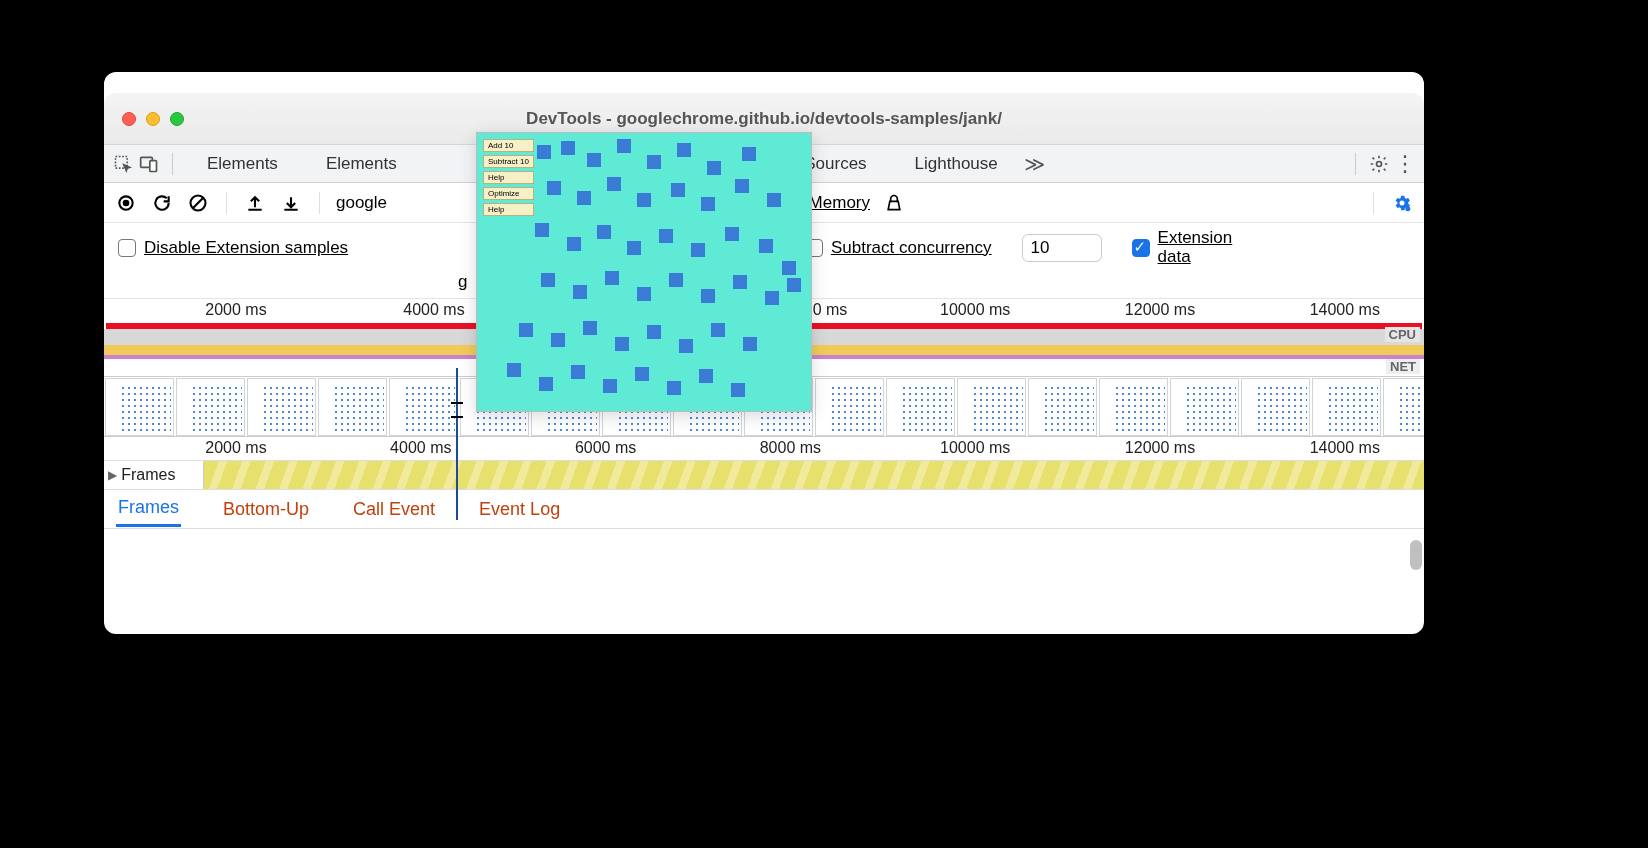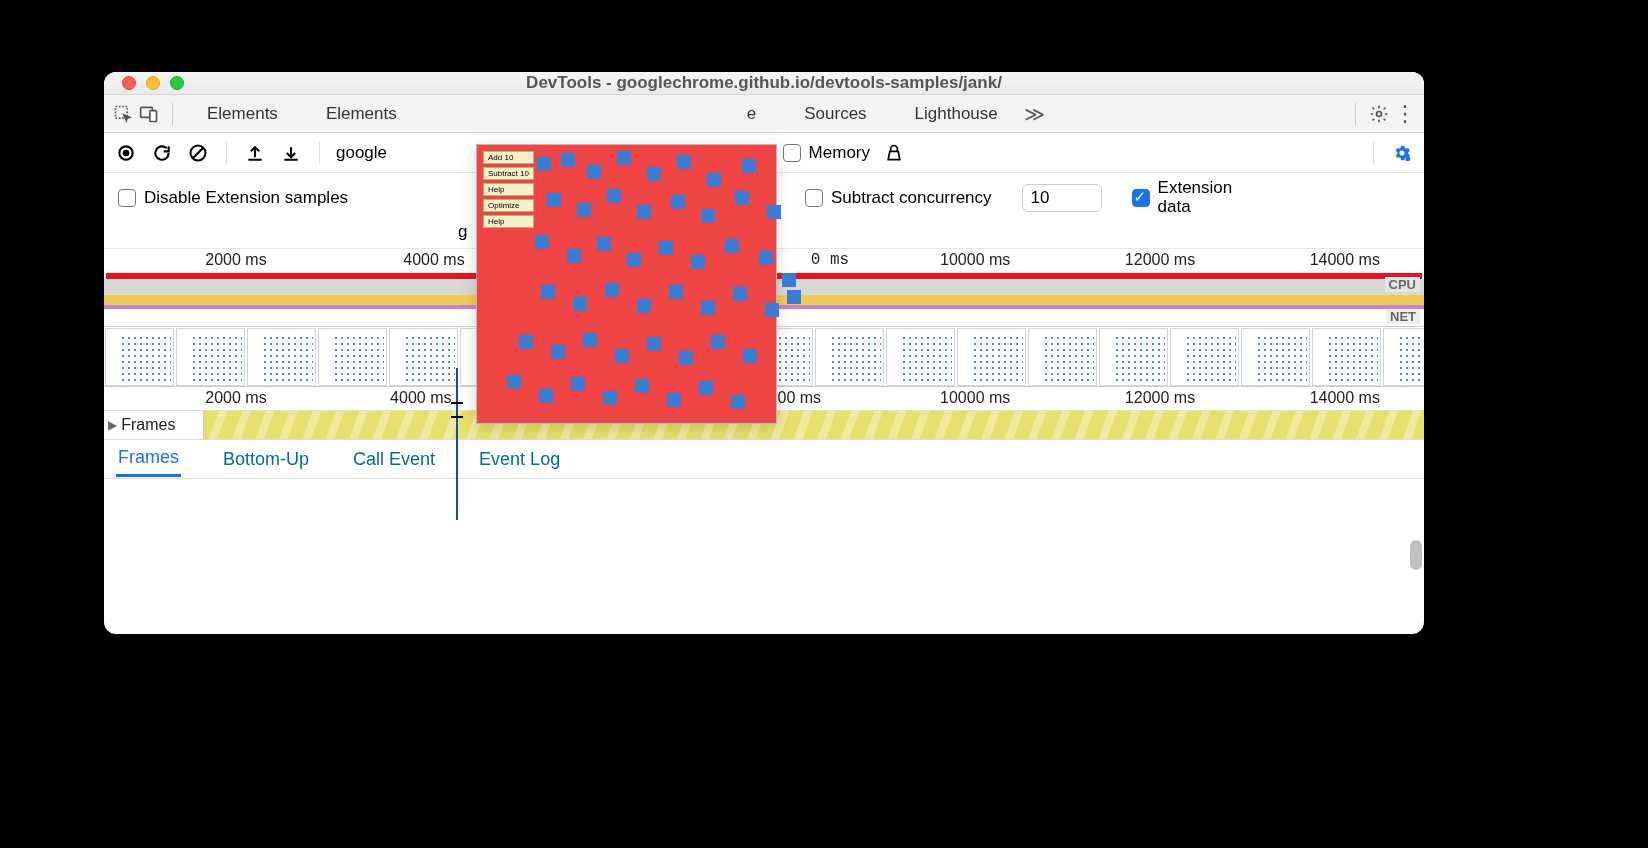"DevTools -" .titlebar { height: 23px -> 52px; margin-top: none -> 21px }
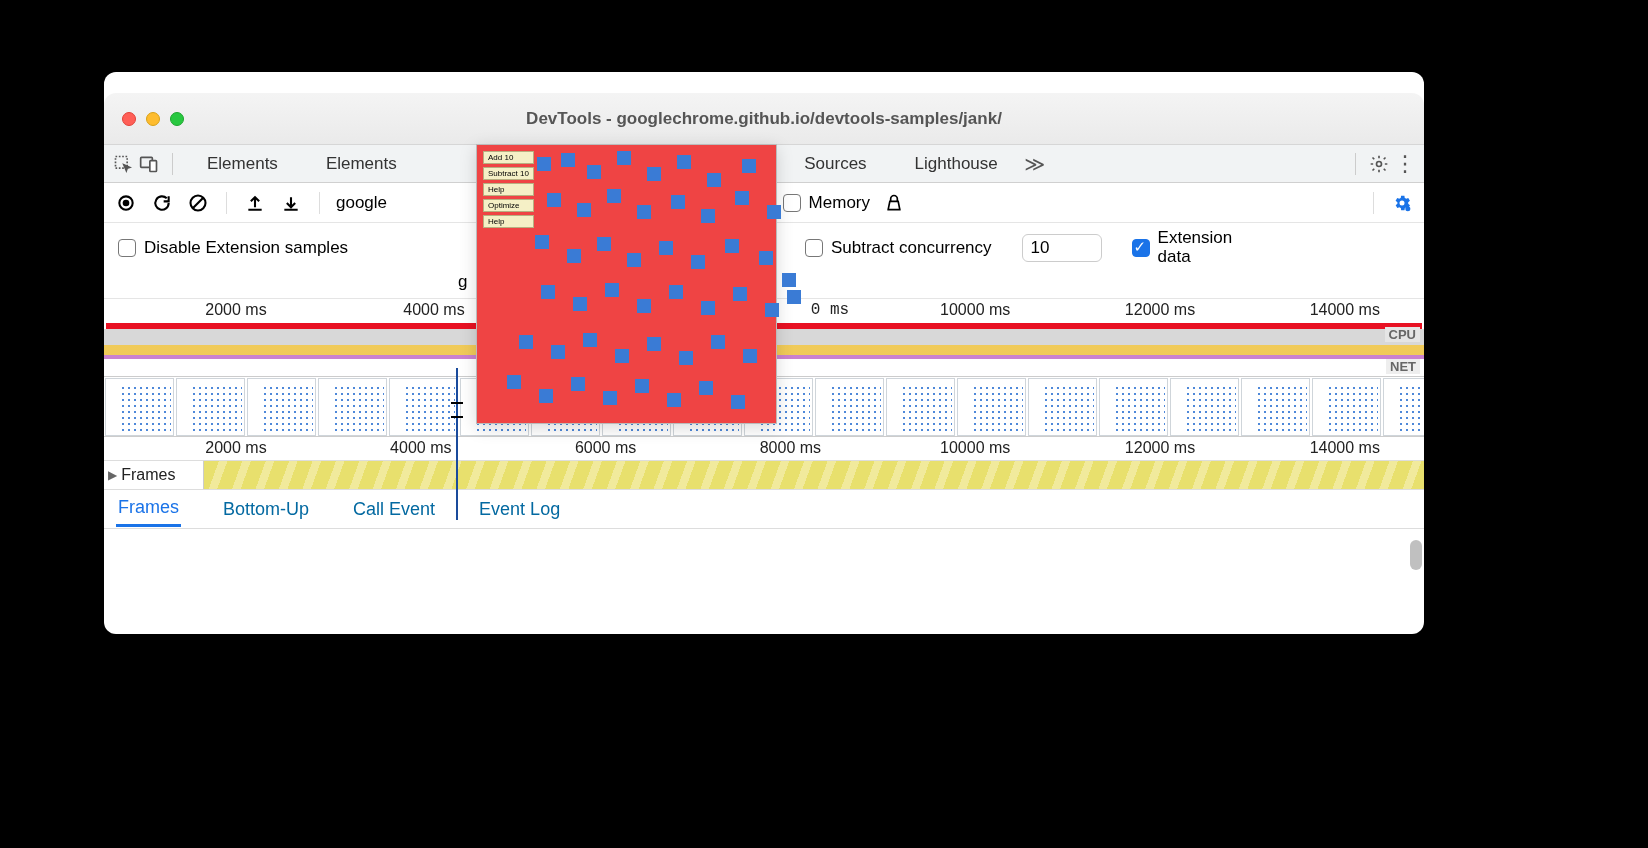"Add 10" .preview { background: #ef4444 -> #5eead4; top: 144px -> 132px; width: 301px -> 336px }
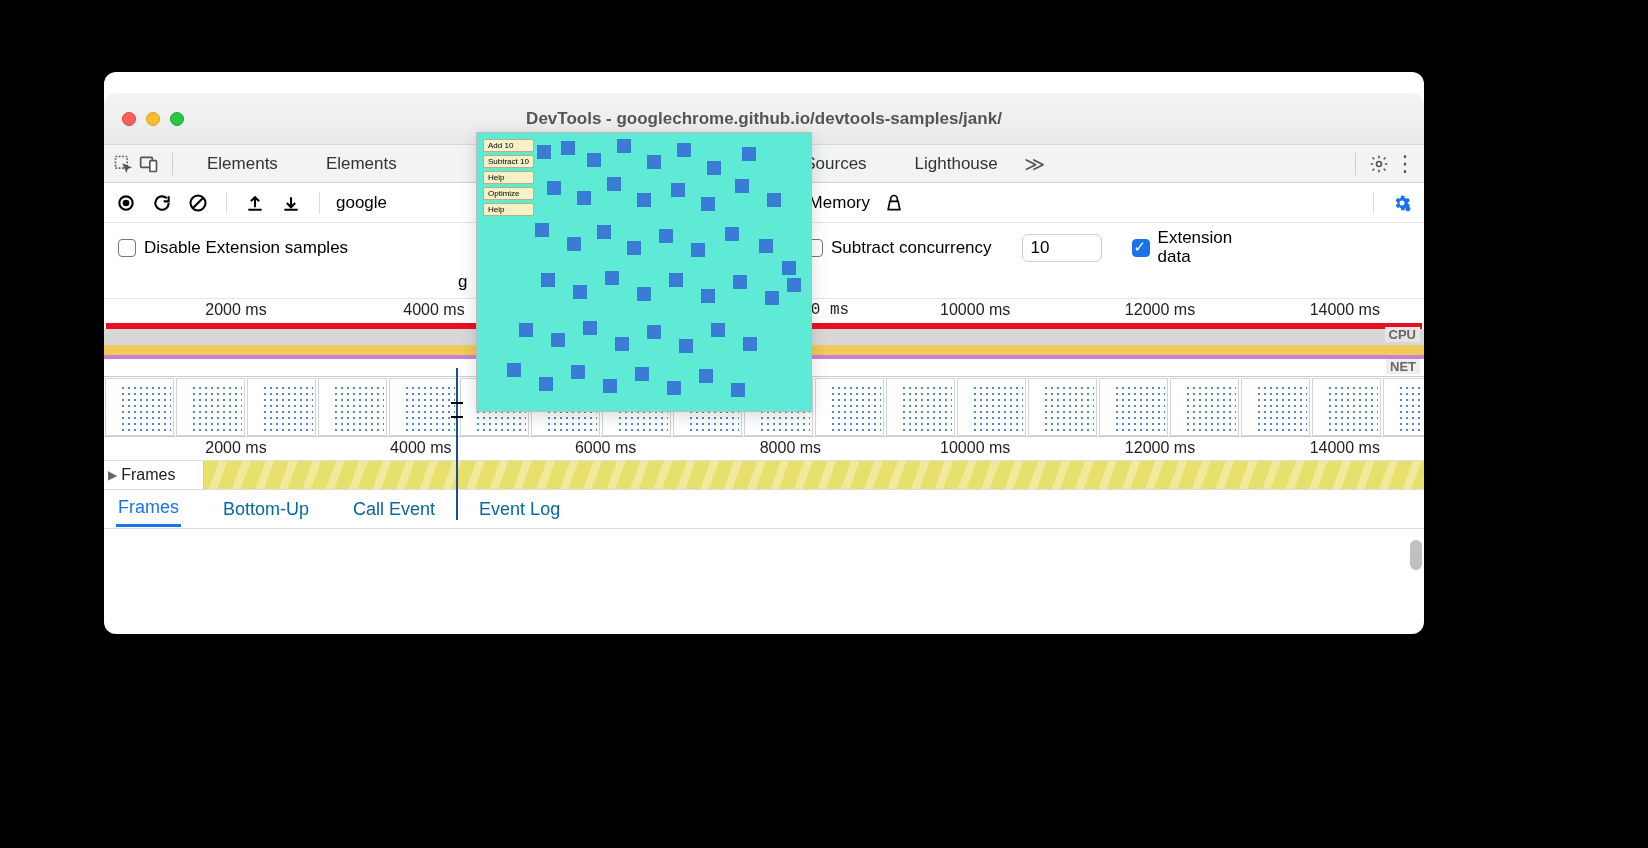"Memory" .chk { text-decoration: none -> underline }
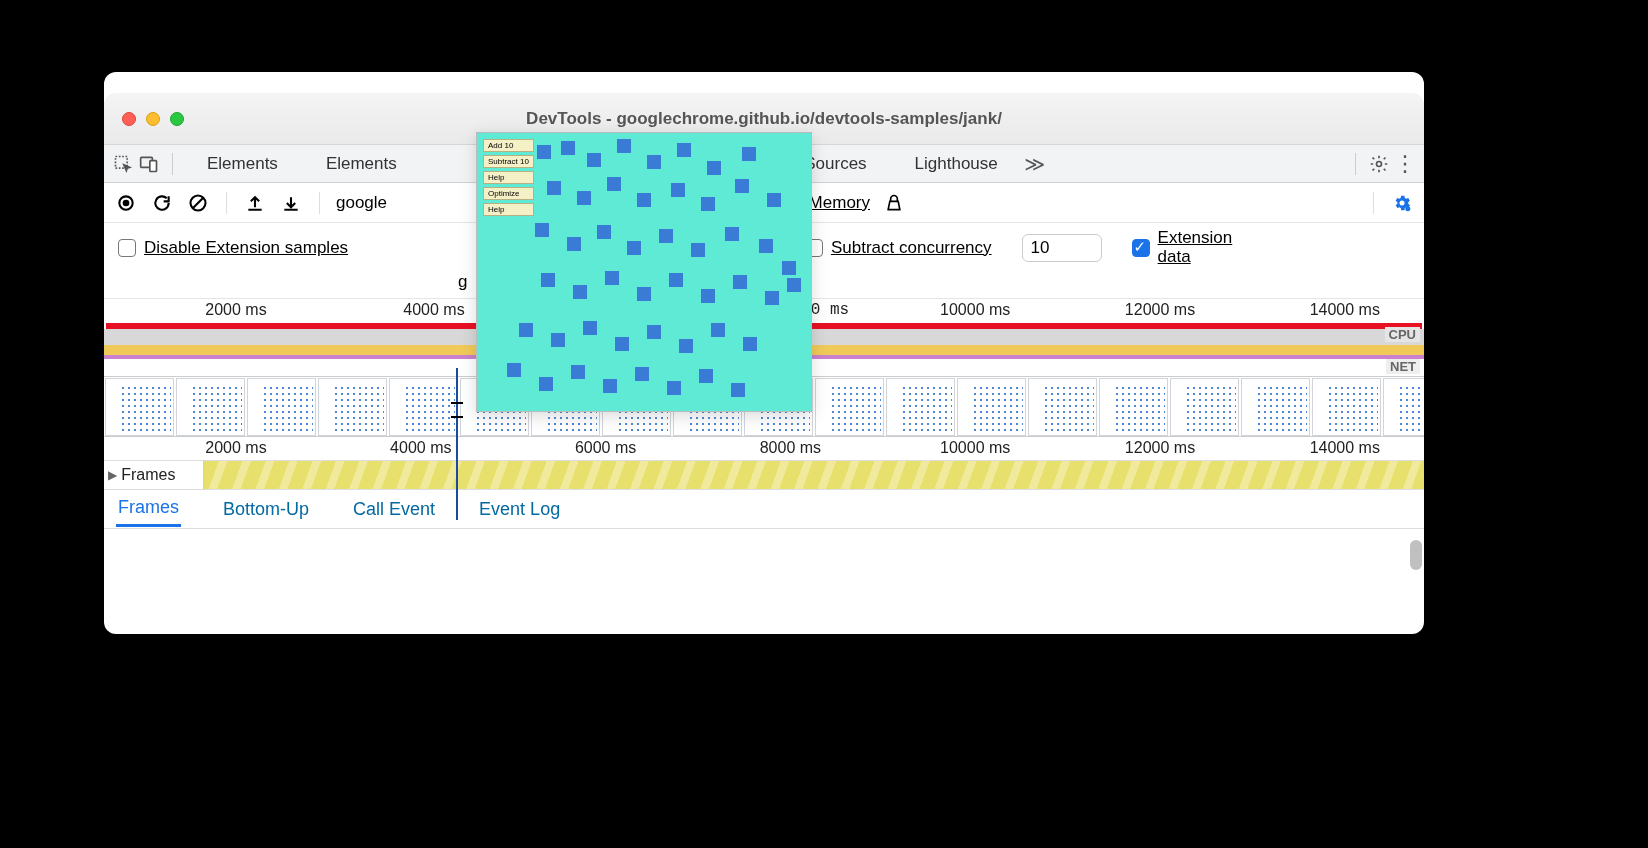"0 ms" span { font-family: Liberation Mono, monospace -> none }
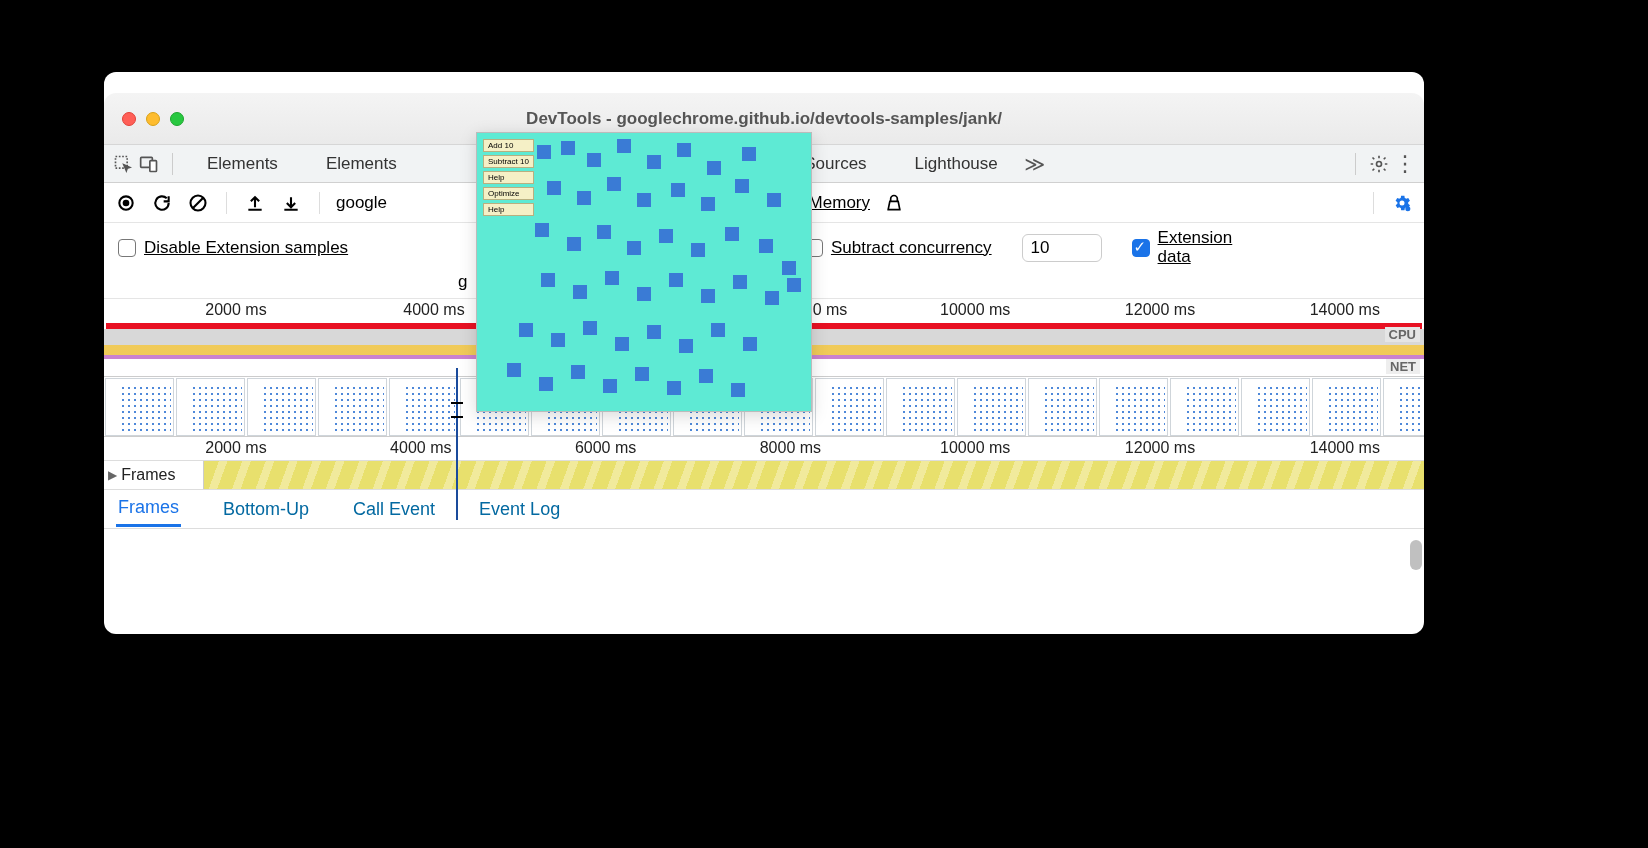"Bottom-Up" .detailtabs .dt { color: #0369a1 -> #c2410c }
